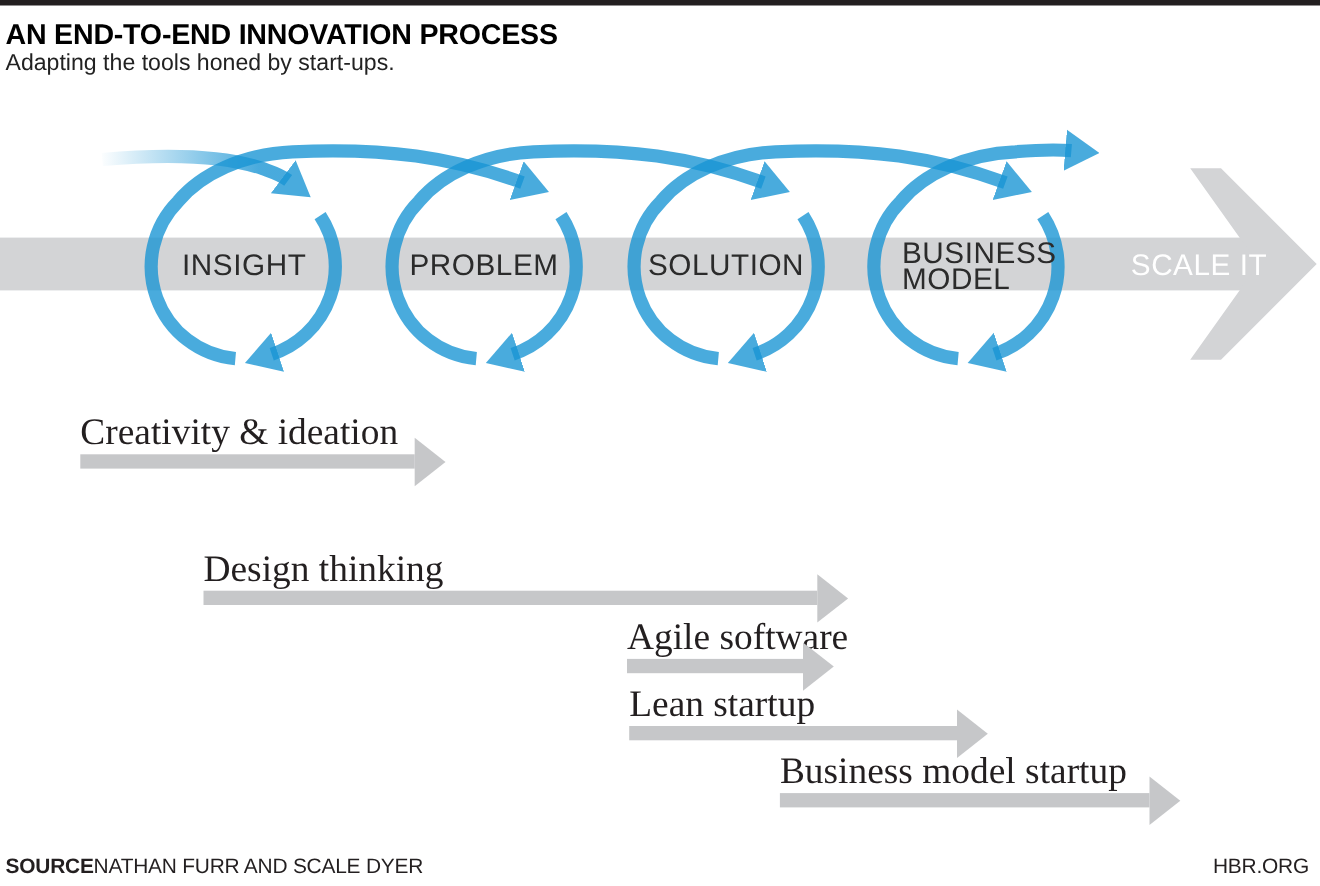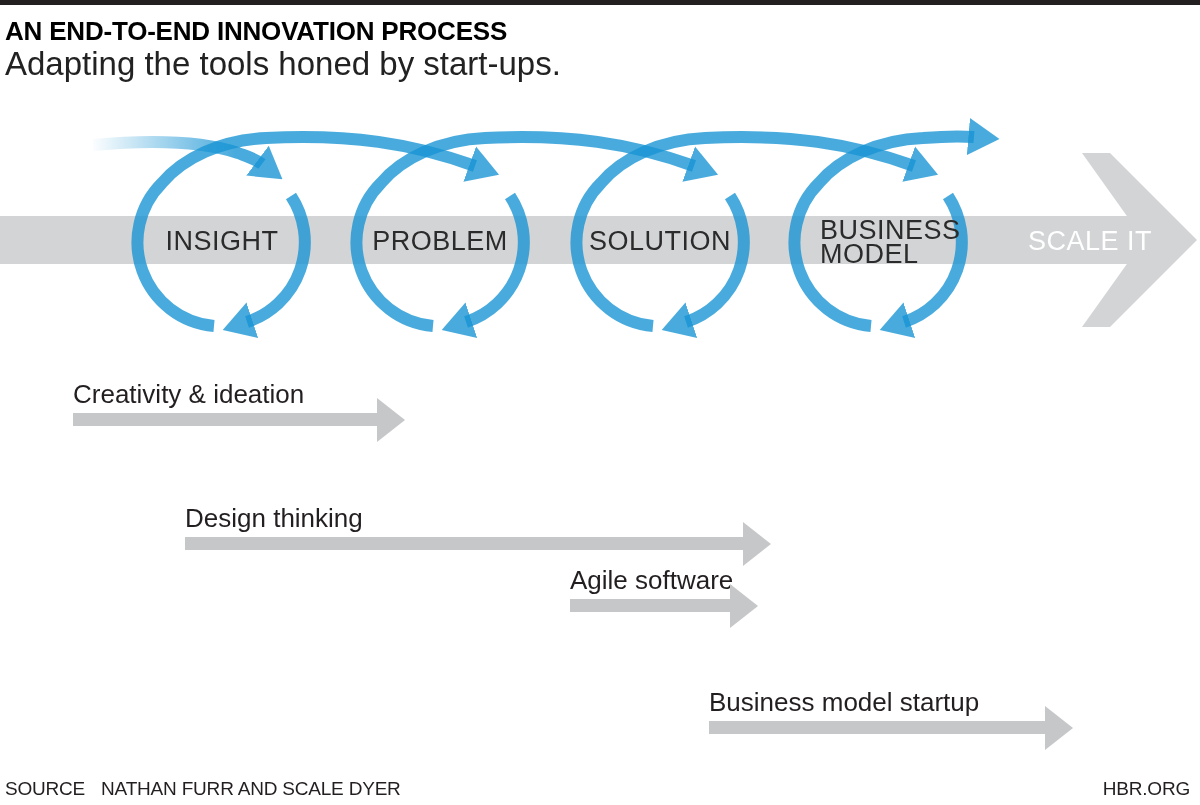"Adapting the tools honed by" .subtitle { font-size: 33px -> 21px }
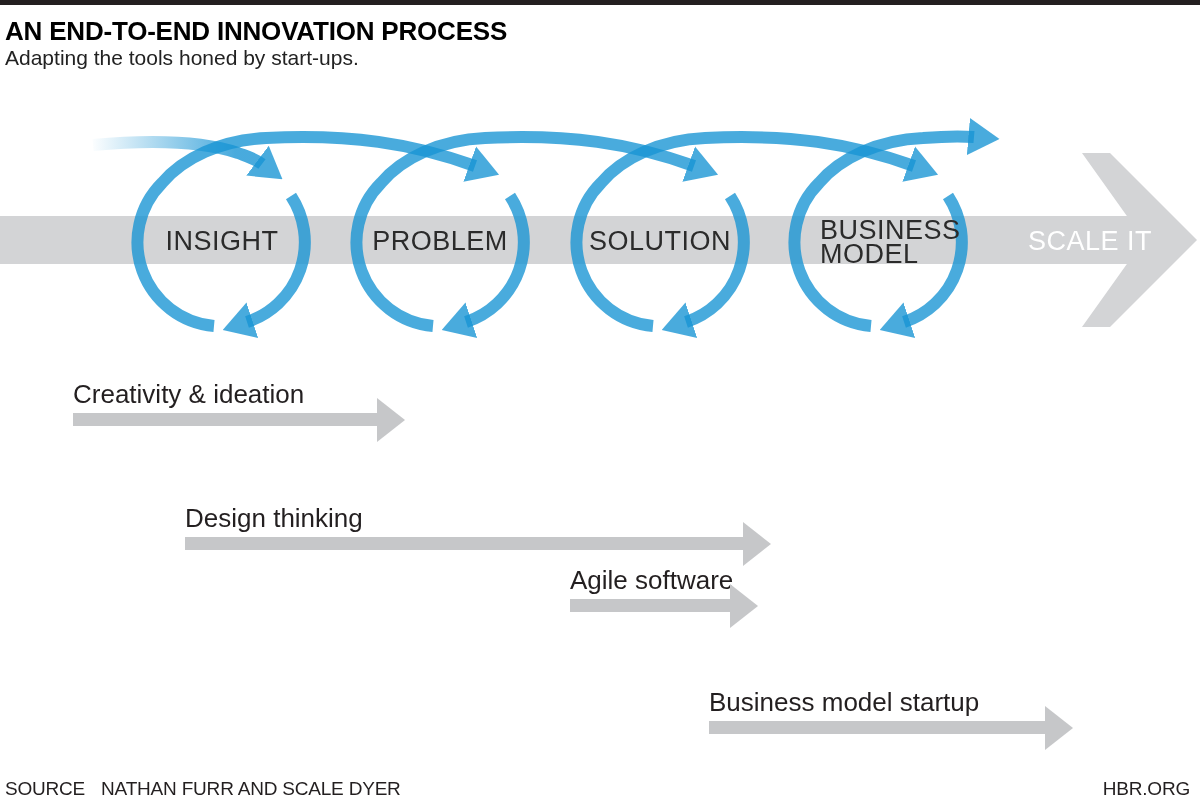"Creativity & ideation" .t-label { font-family: none -> Liberation Serif, serif; font-size: 26px -> 34px }
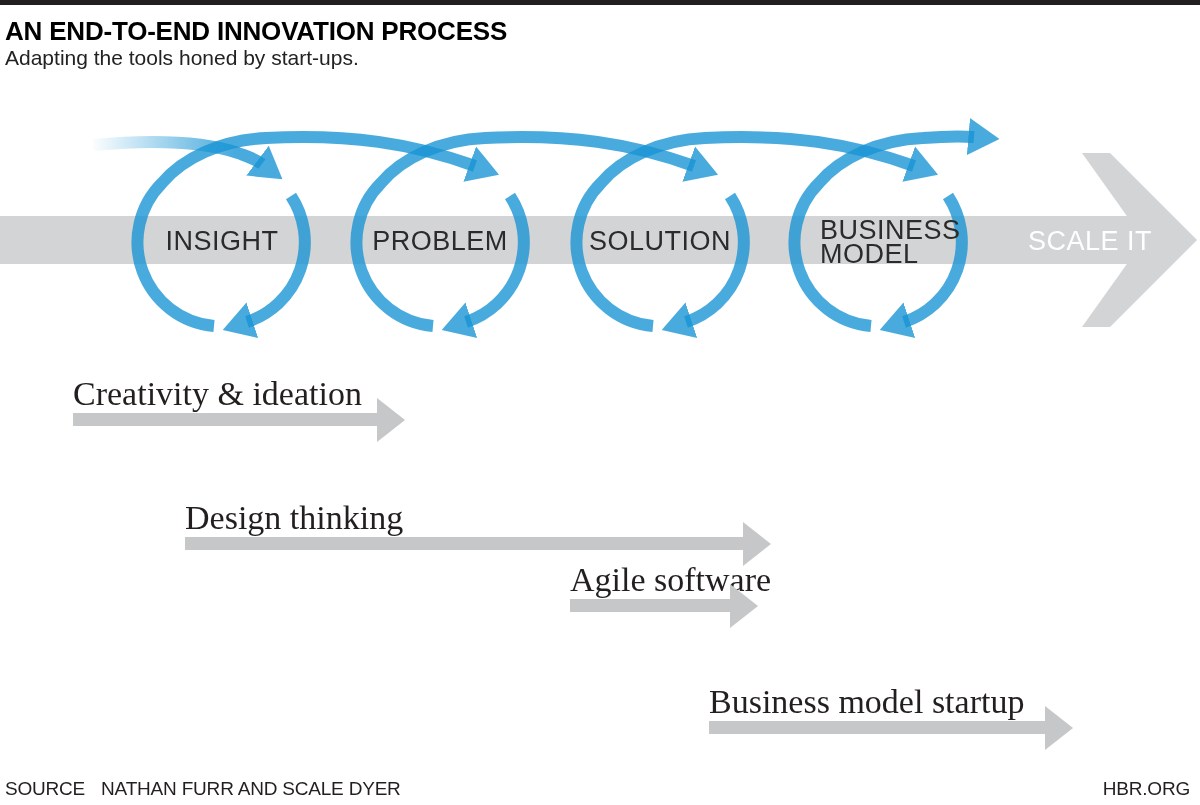"Lean startup" div.tool { html: none -> <div> <span>Lean startup</span> <div> <span></span> </div> </div> }
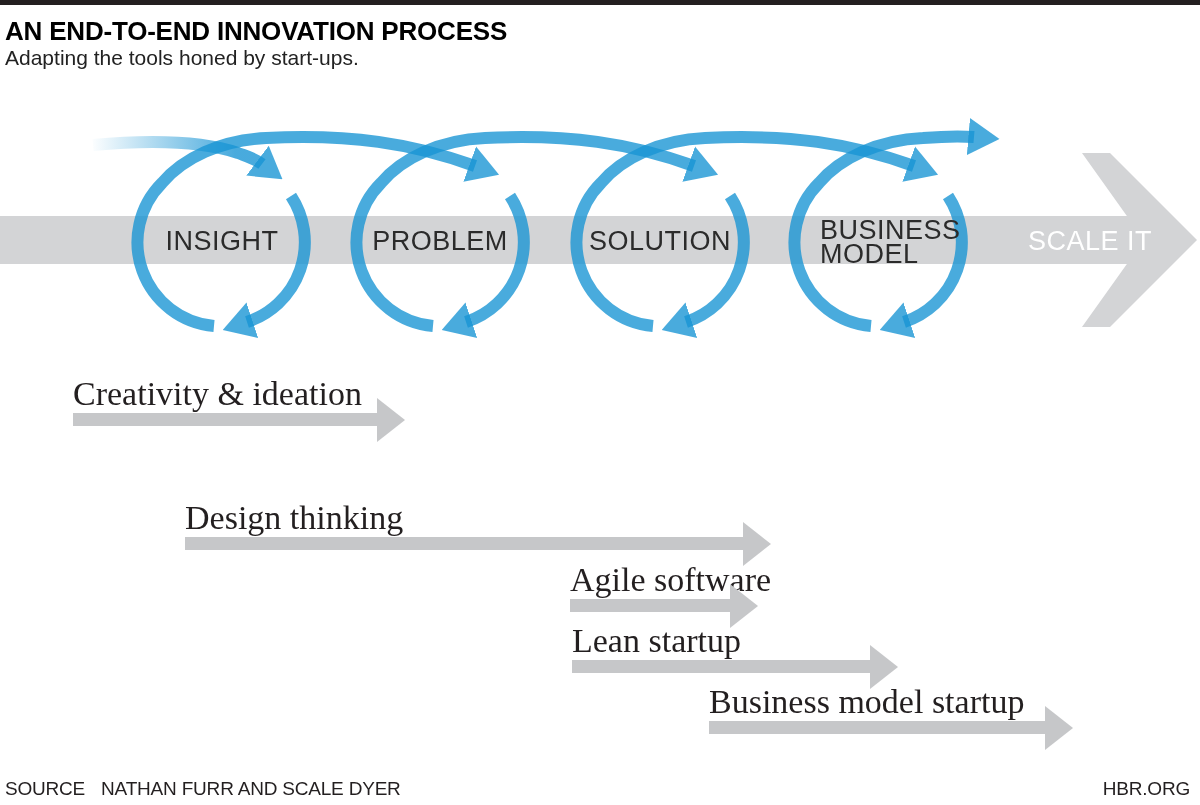"SOURCE" .src-label { font-weight: 400 -> 700; margin-right: 16px -> 0 }
